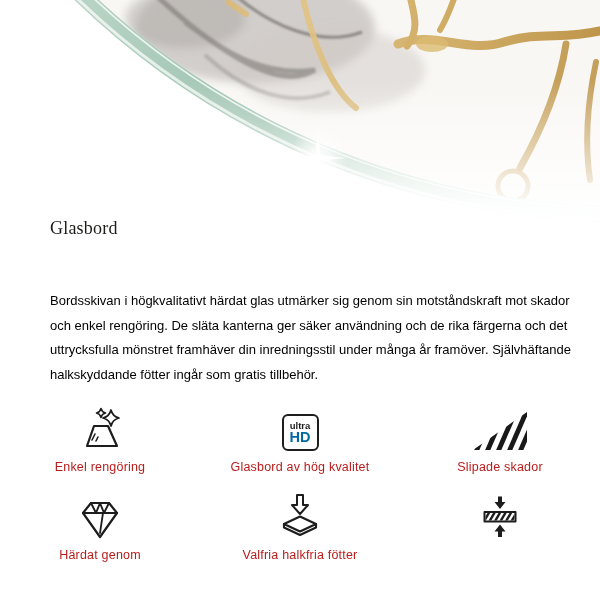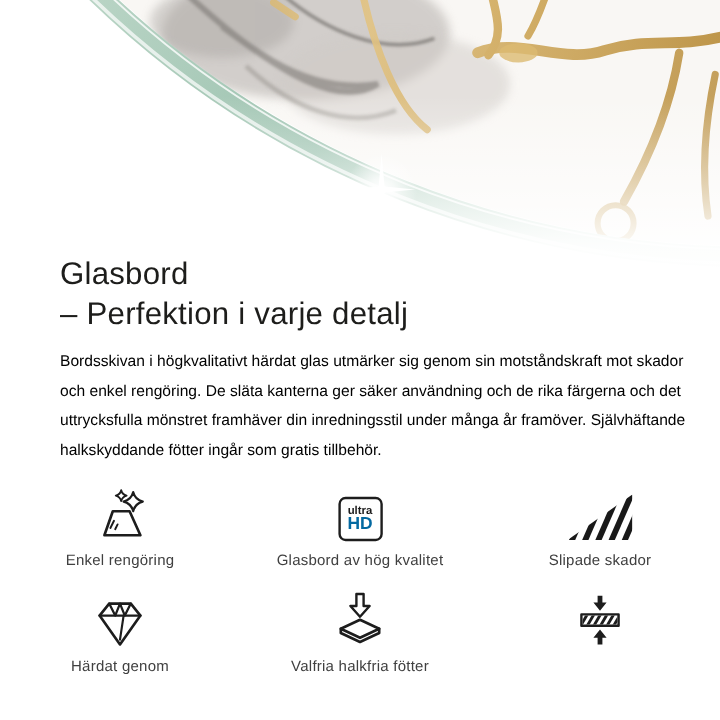"Glasbord" .title { font-family: Liberation Sans, sans-serif -> Liberation Serif, serif; font-size: 26px -> 18px }
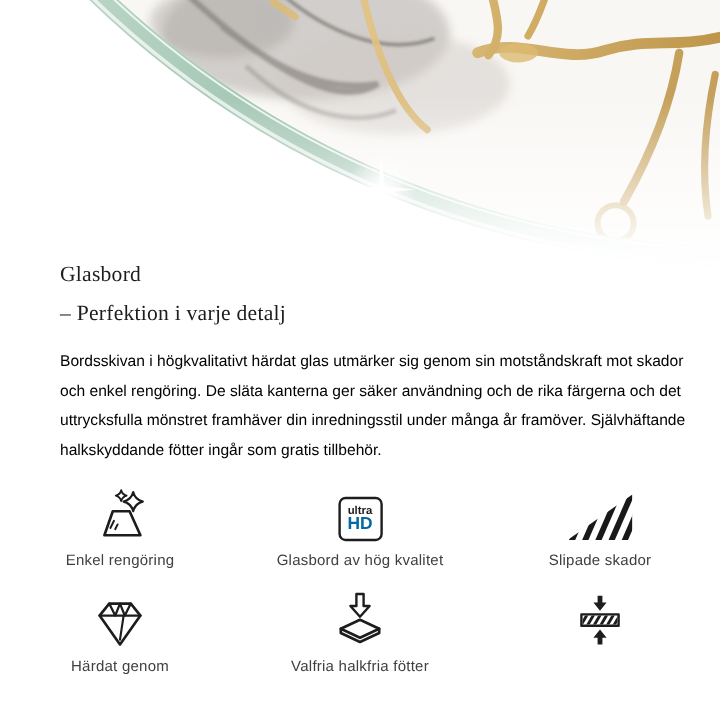"– Perfektion i varje detalj" span { html: <span>– Perfektion i varje detalj</span> -> none }
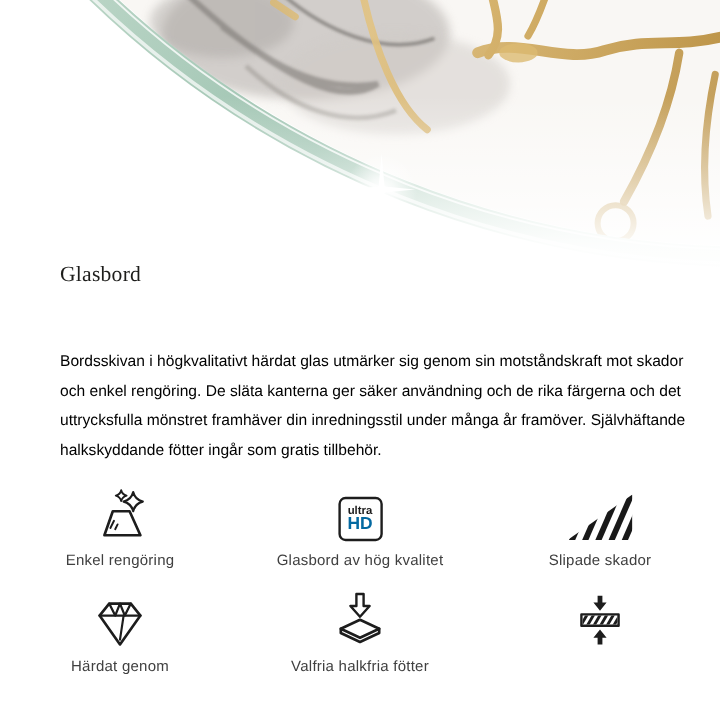"Enkel rengöring" .feature-label { color: #404040 -> #b91c1c }
